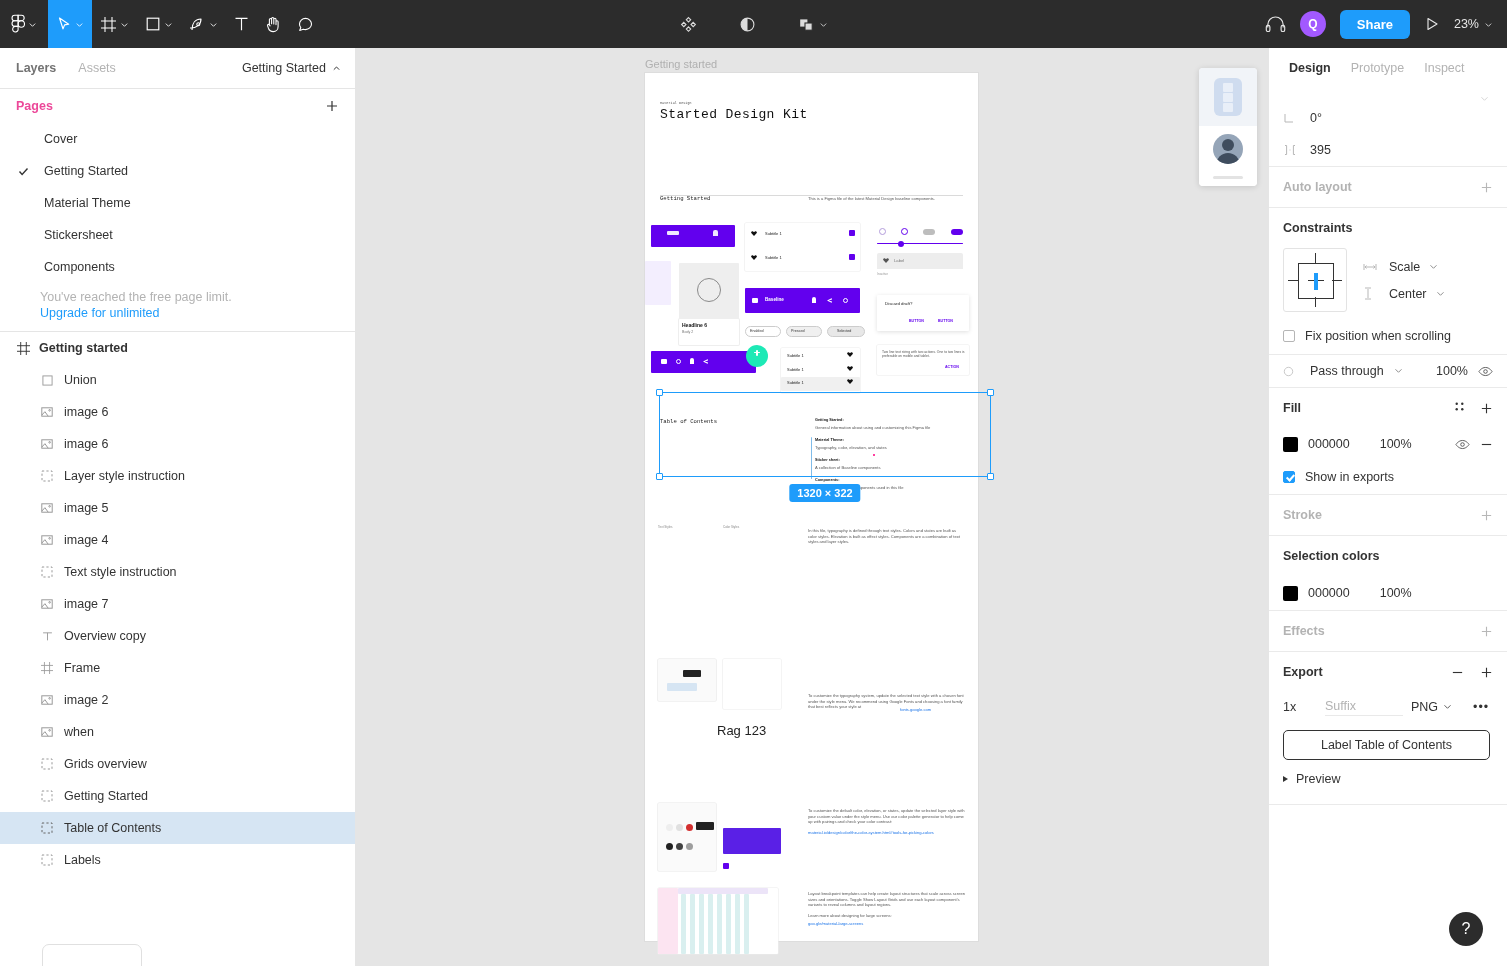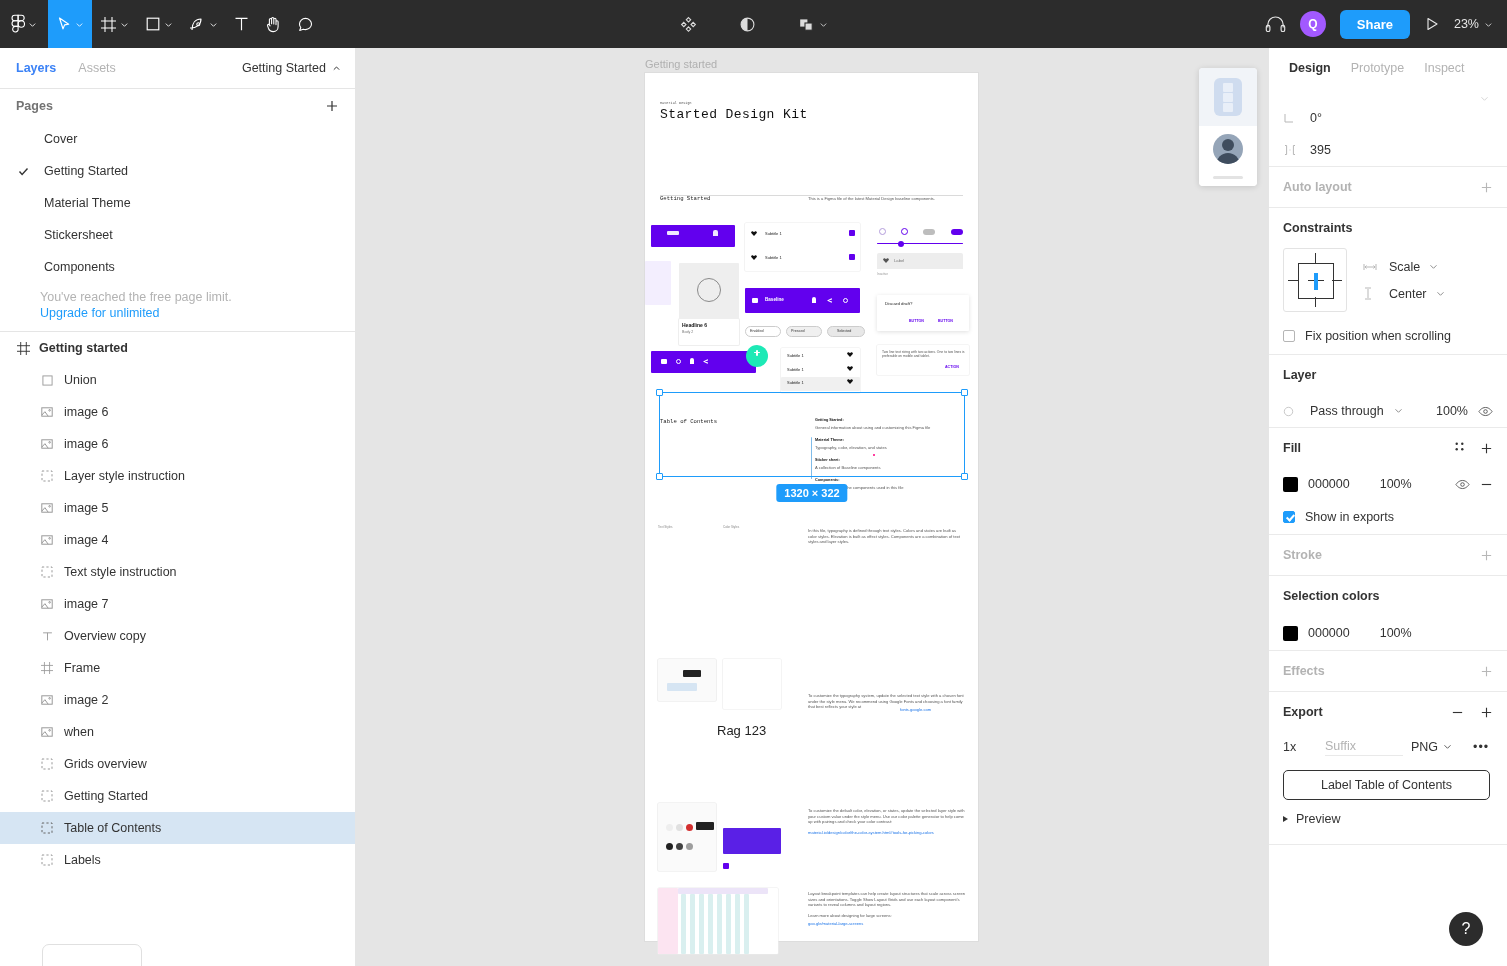"Layers" .sb-tab.active { color: #3b82f6 -> #737373 }
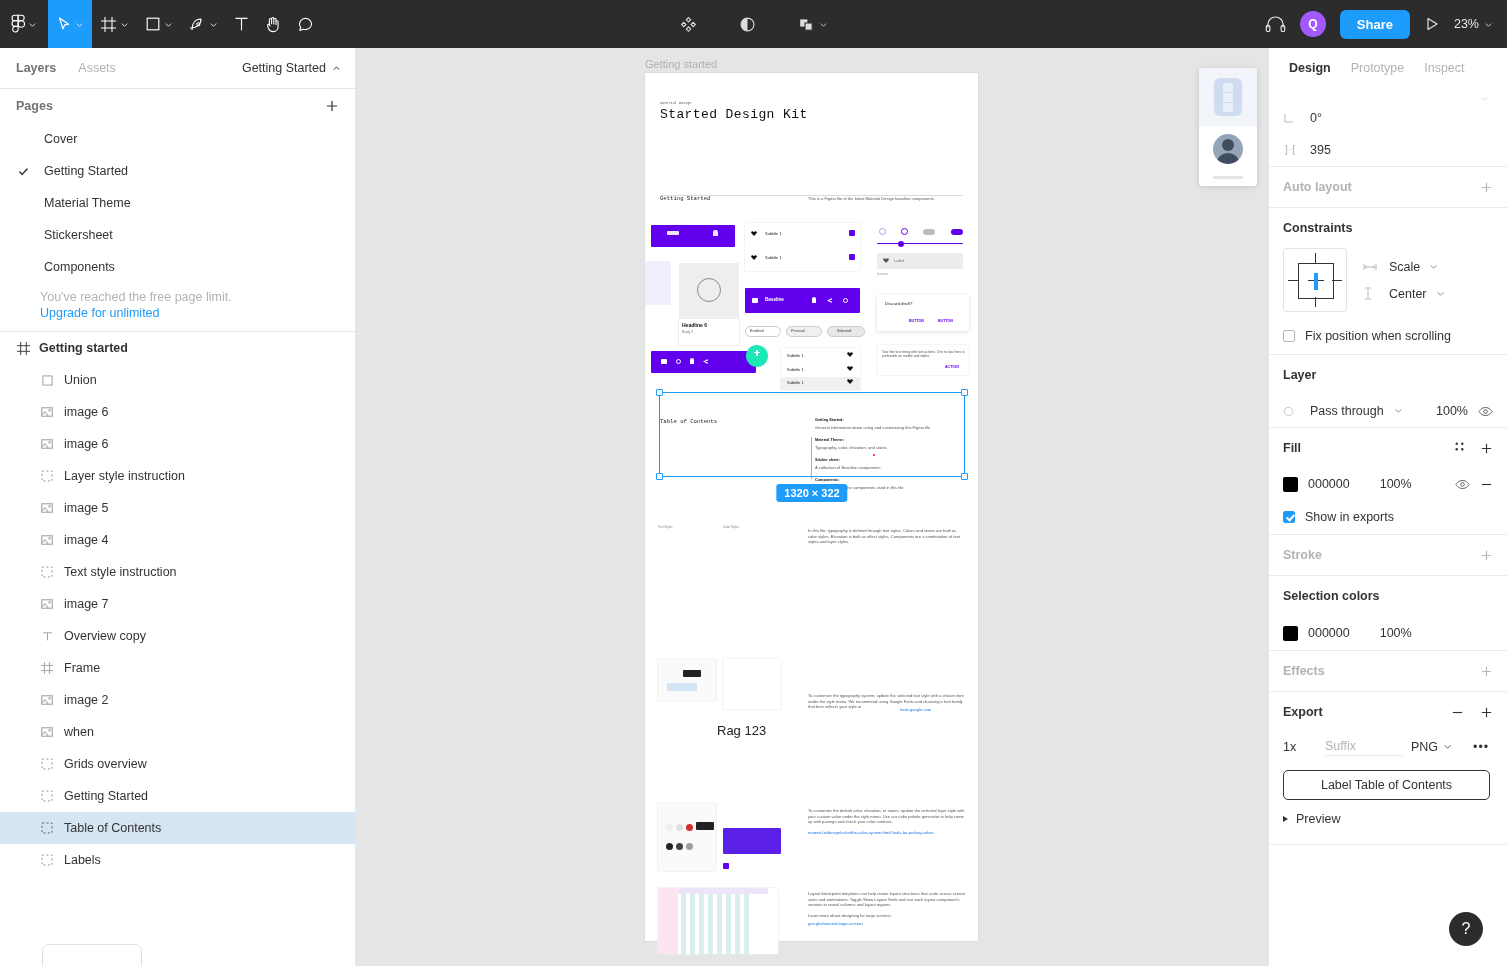"Pages" .pages-hd .lbl { color: #737373 -> #ec4899 }
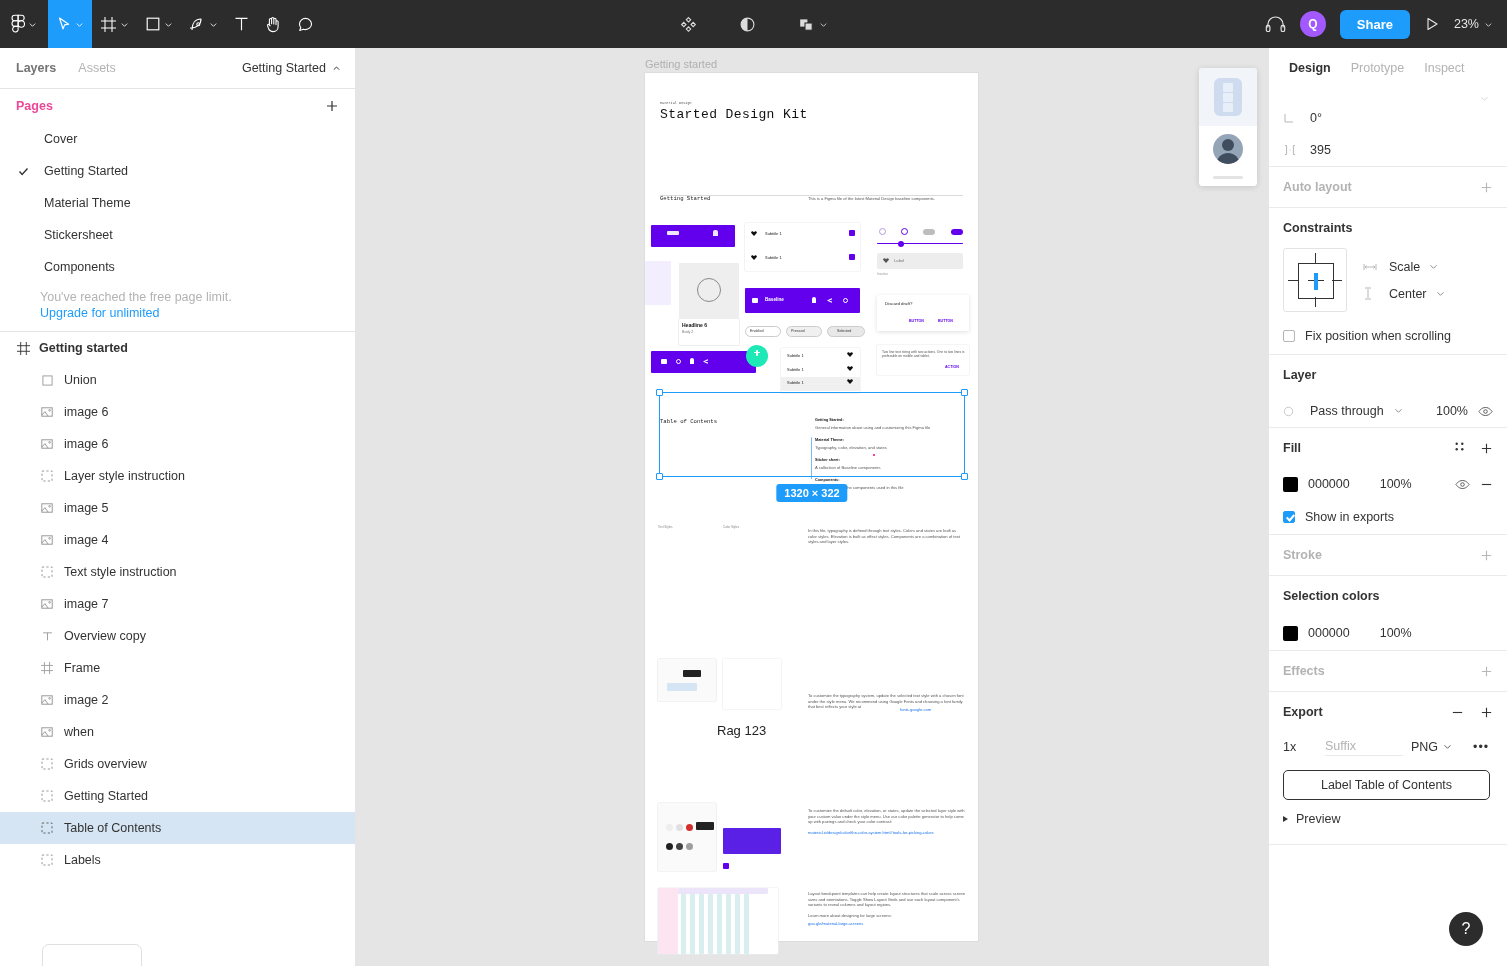"Layer" div.rp-hd { html: <div> <span>Layer</span> </div> -> none }
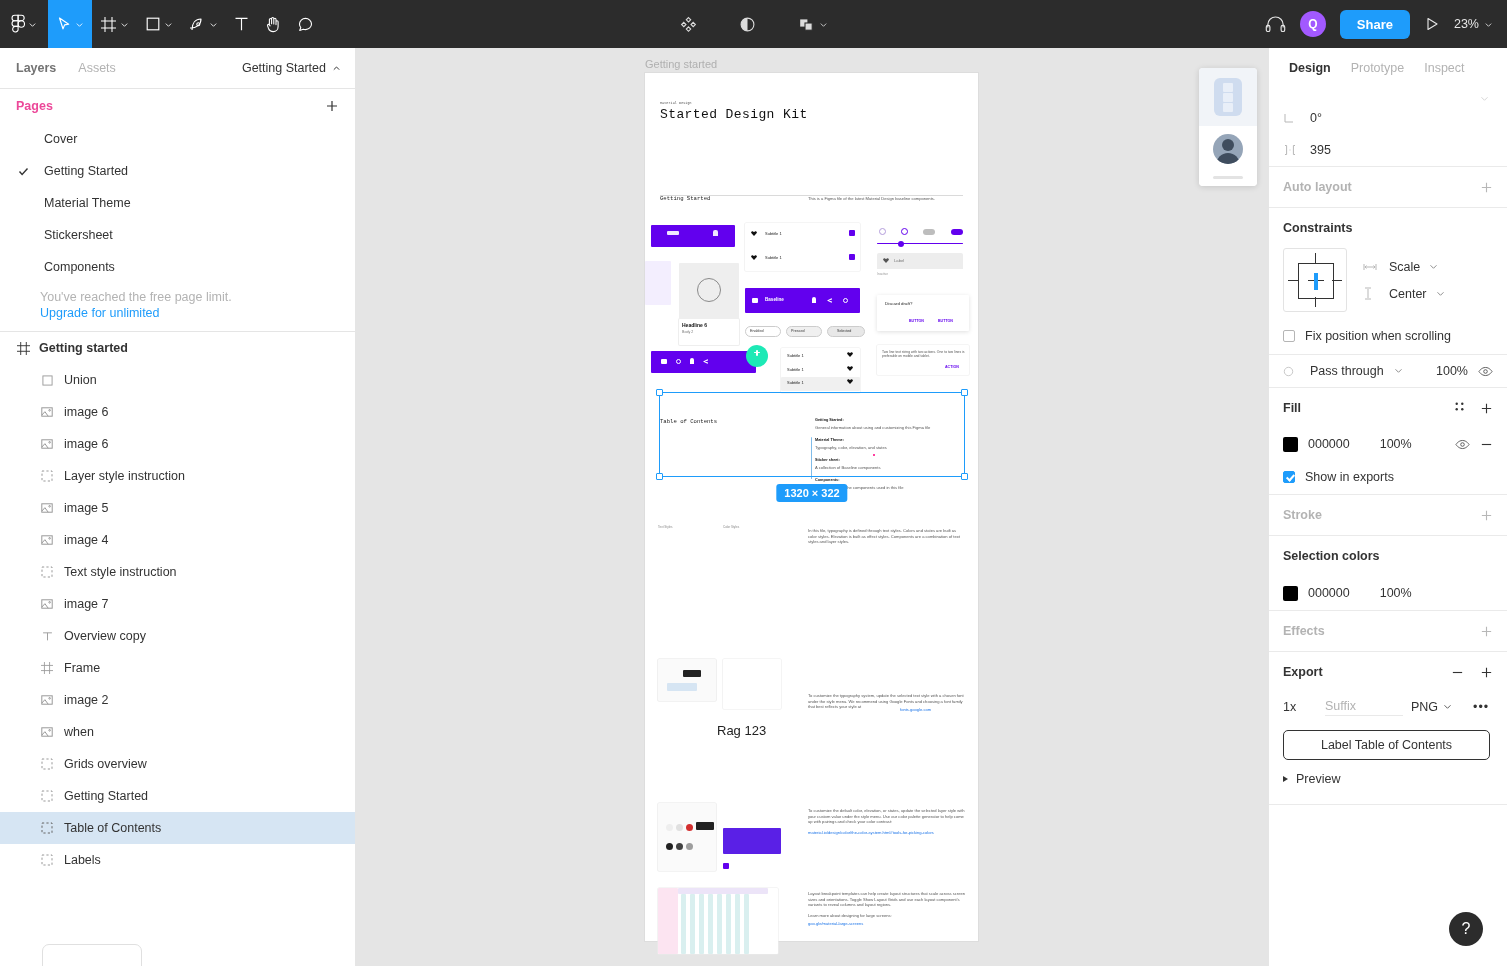"1320 × 322" .sel-frame { width: 306px -> 332px }
